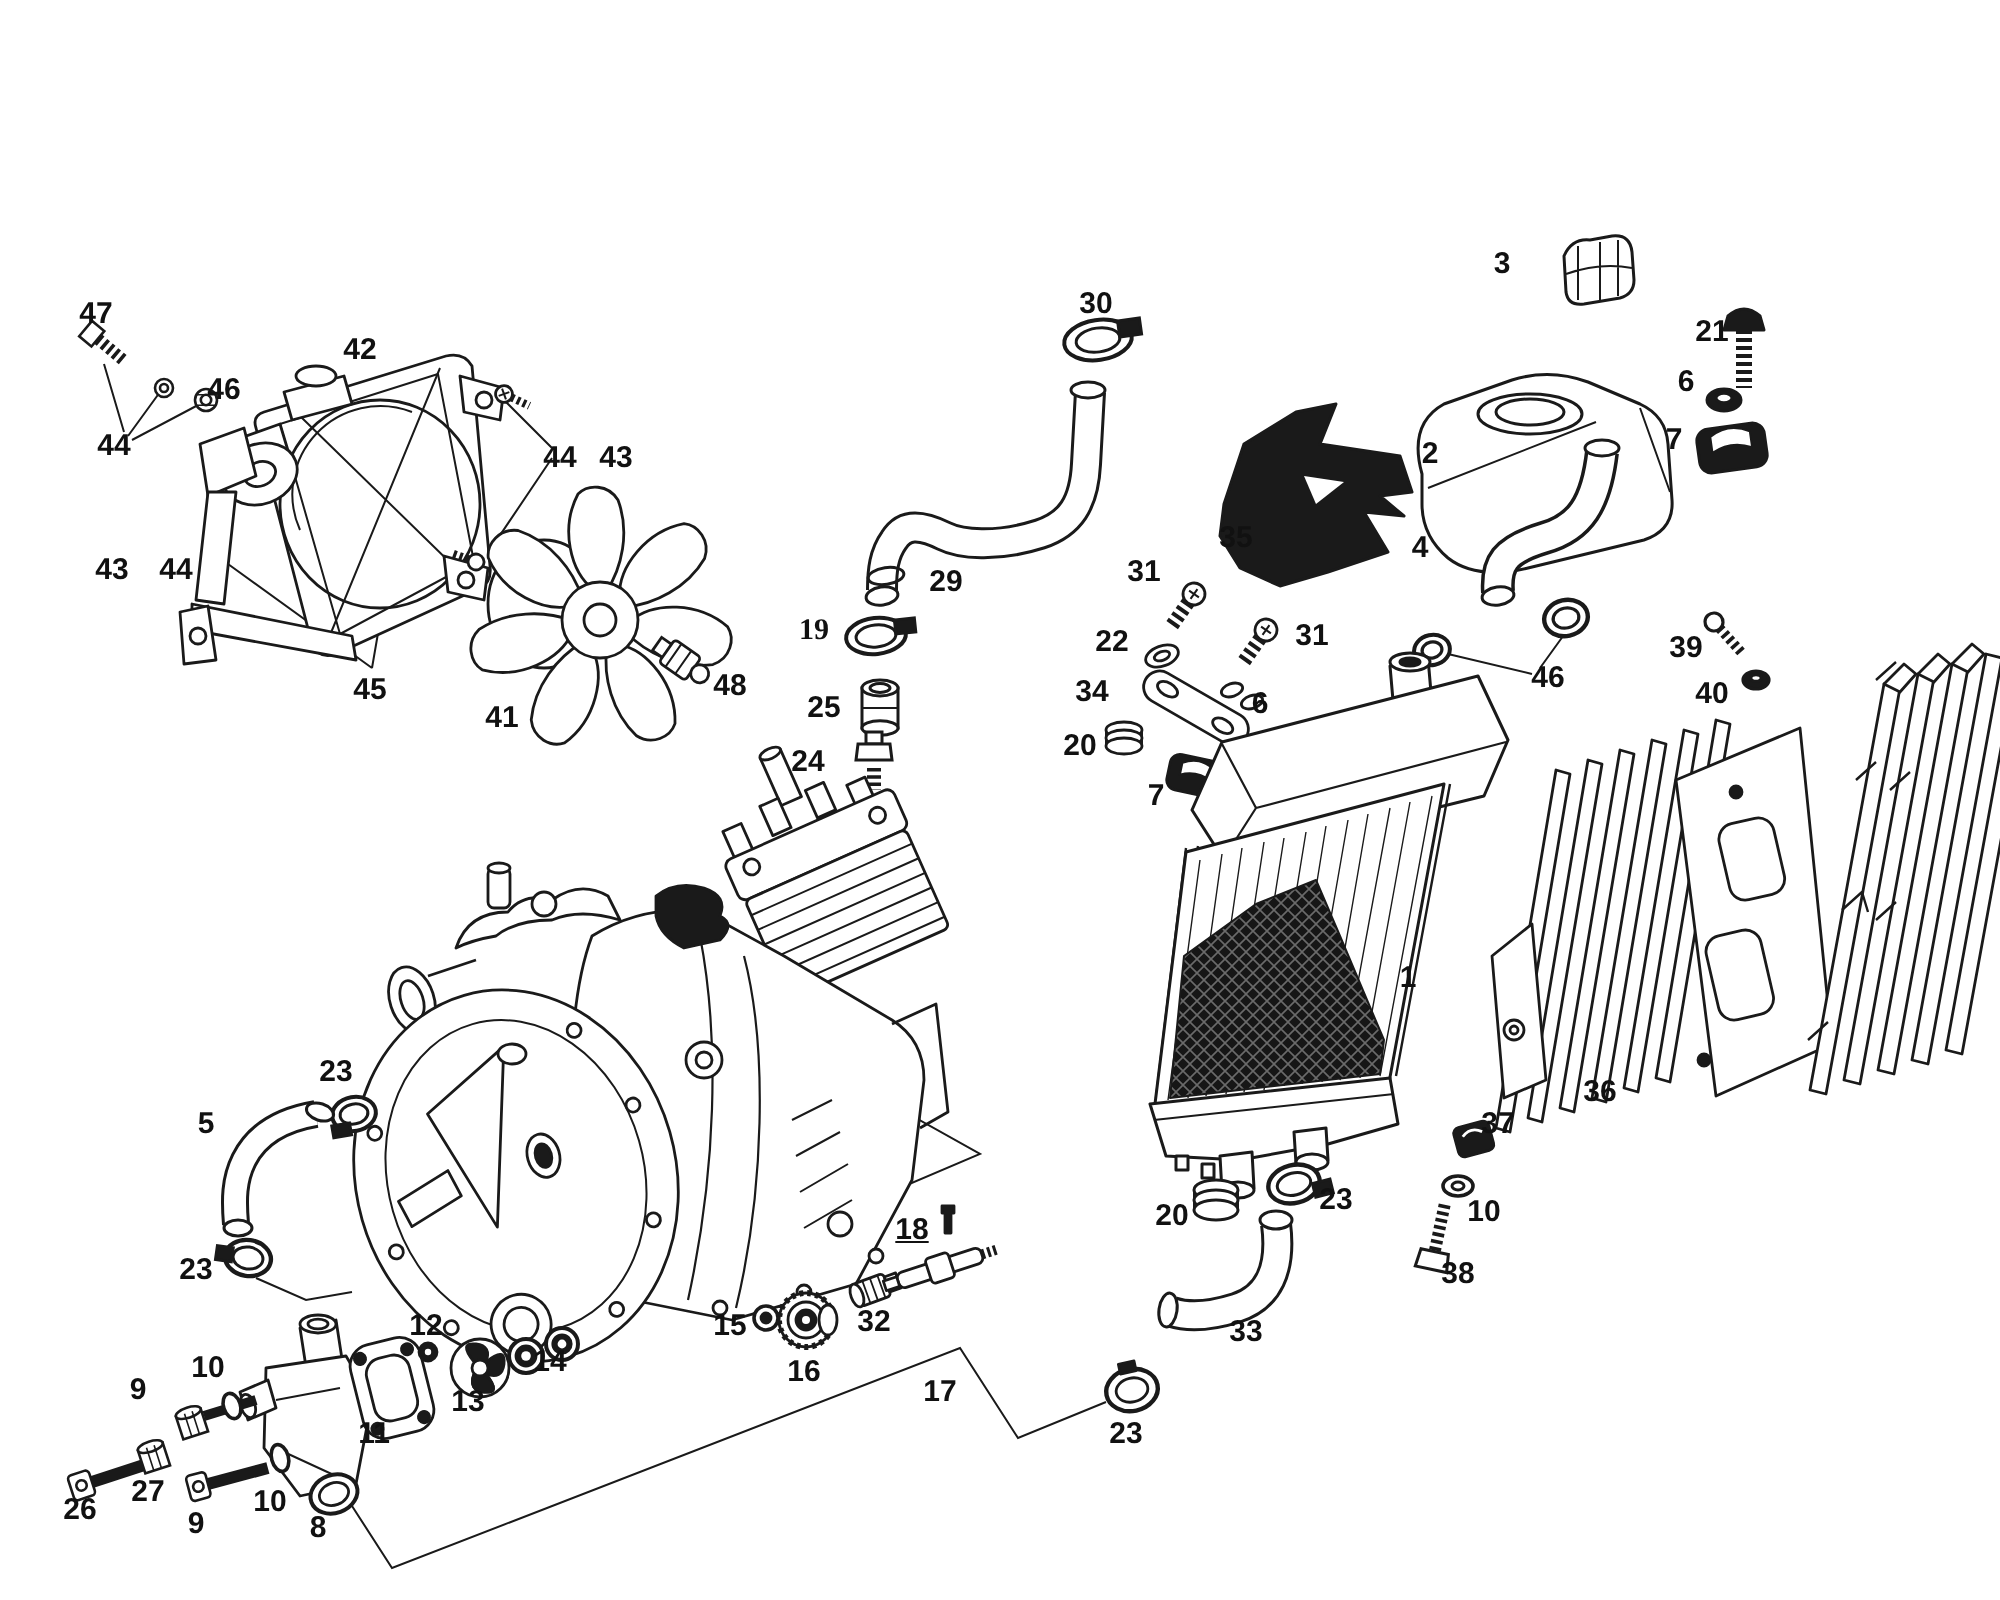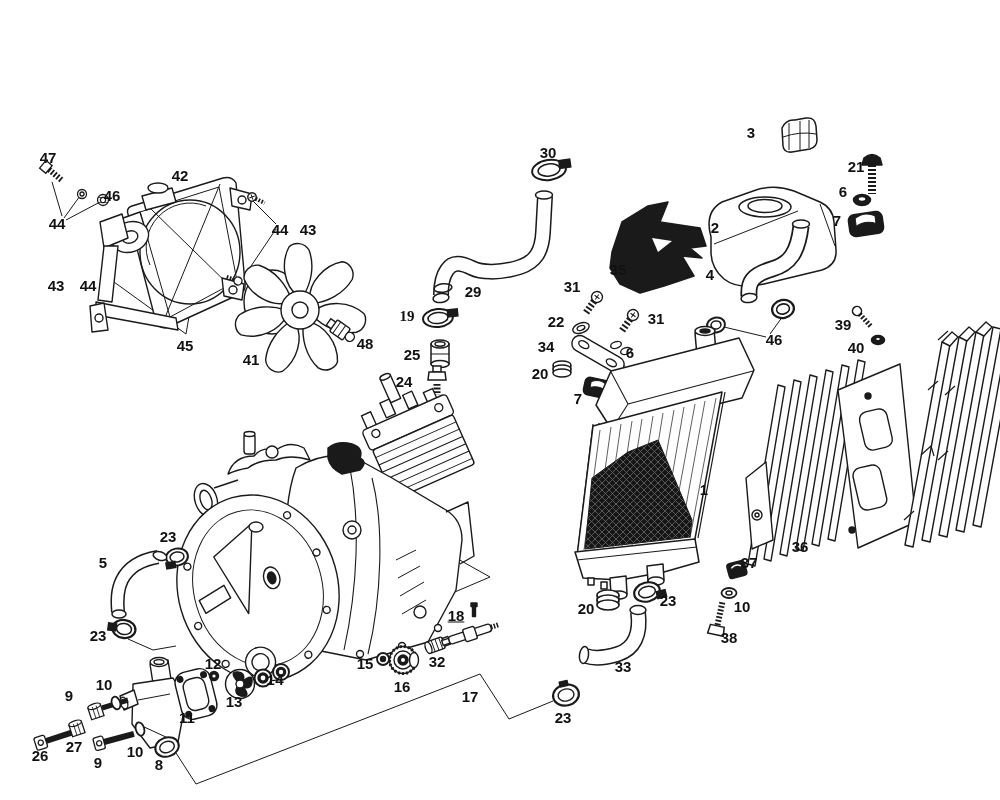"14" span.callout { font-family: Liberation Mono, monospace -> none }
